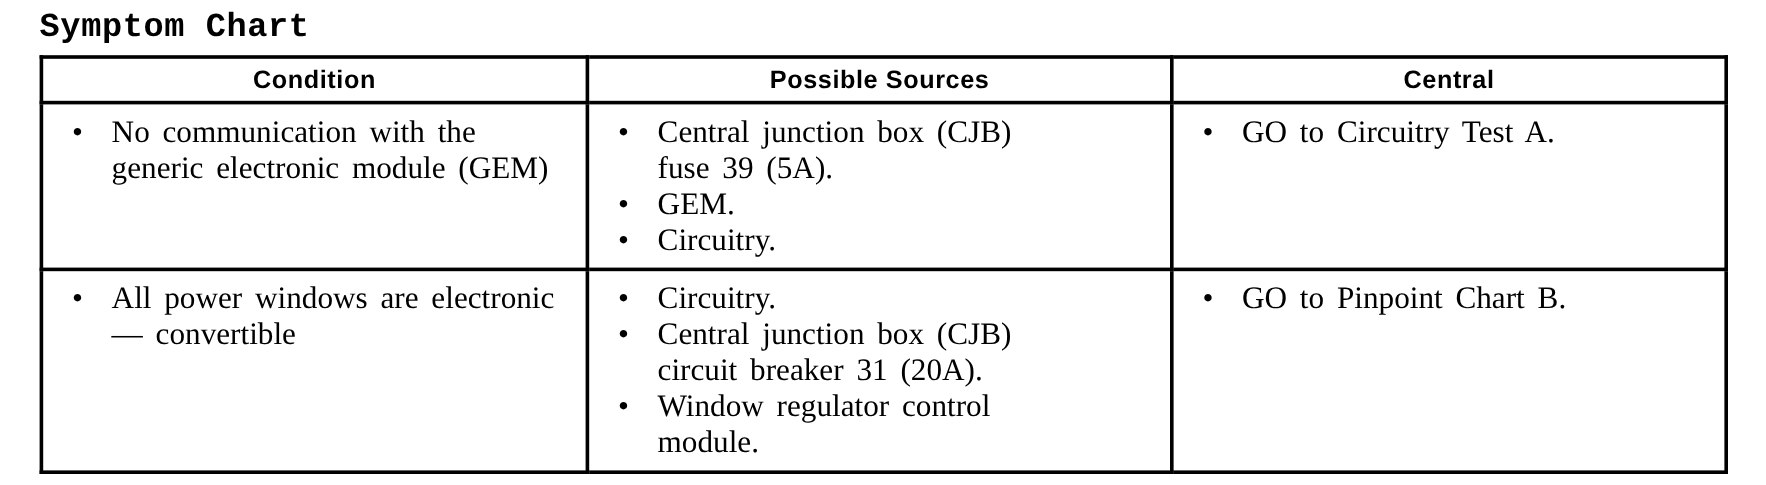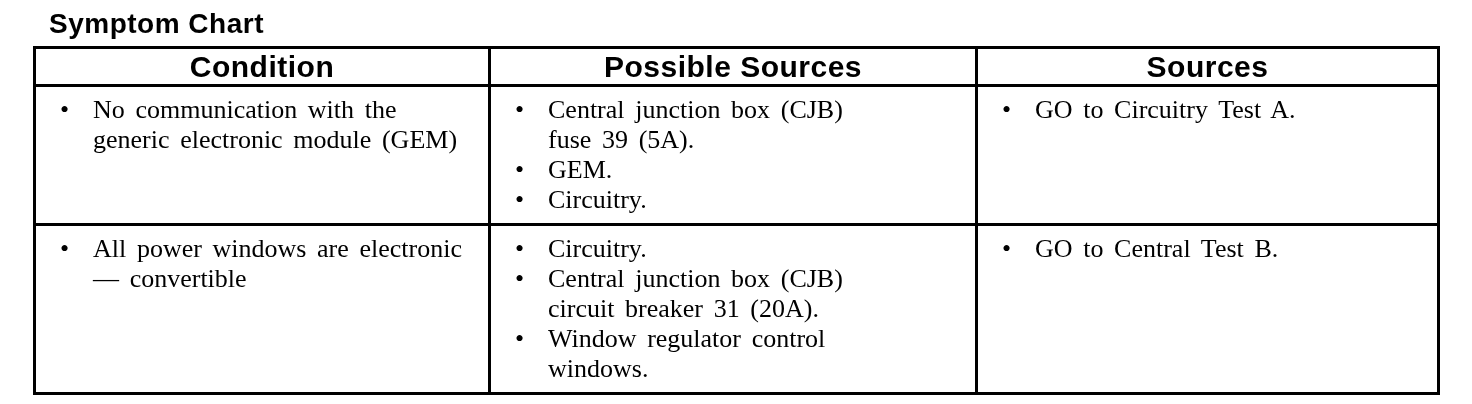"Symptom Chart" .title { font-family: Liberation Sans, sans-serif -> Liberation Mono, monospace; margin: 0 0 7px 16px -> 0 0 7px 0 }
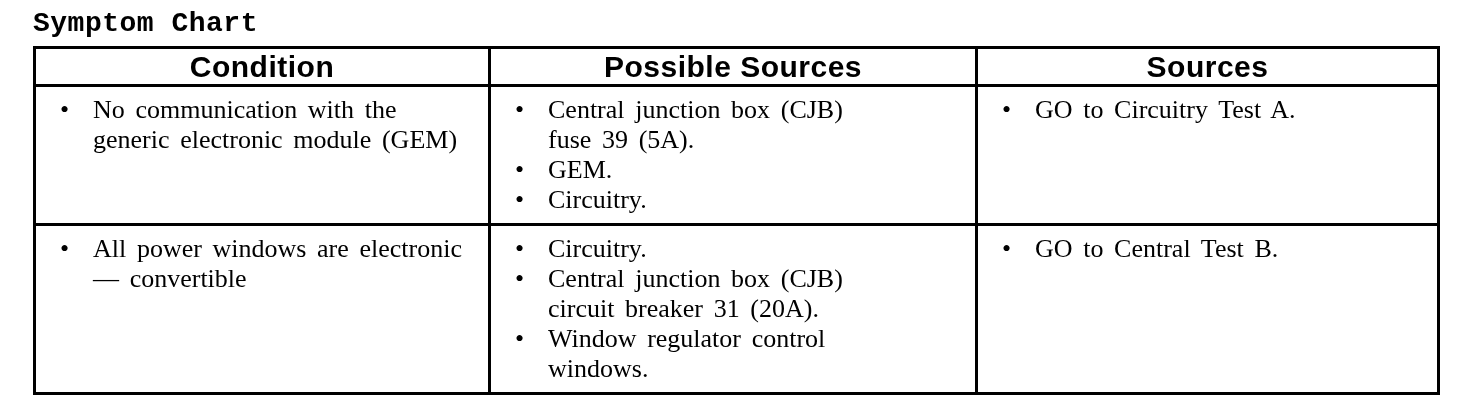"Condition" th { font-size: 30px -> 21px }
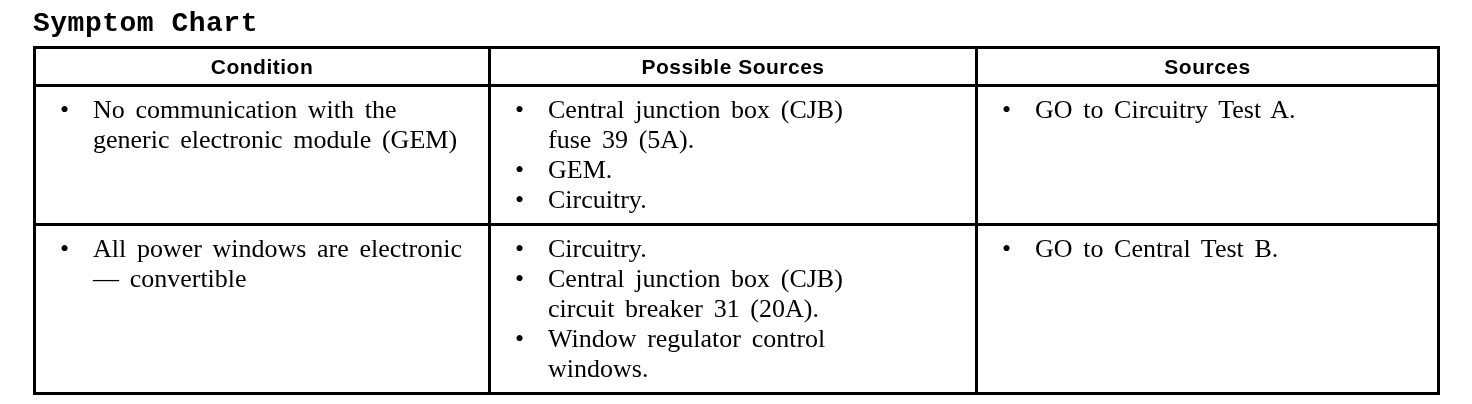"Sources" th { text: Sources -> Central }
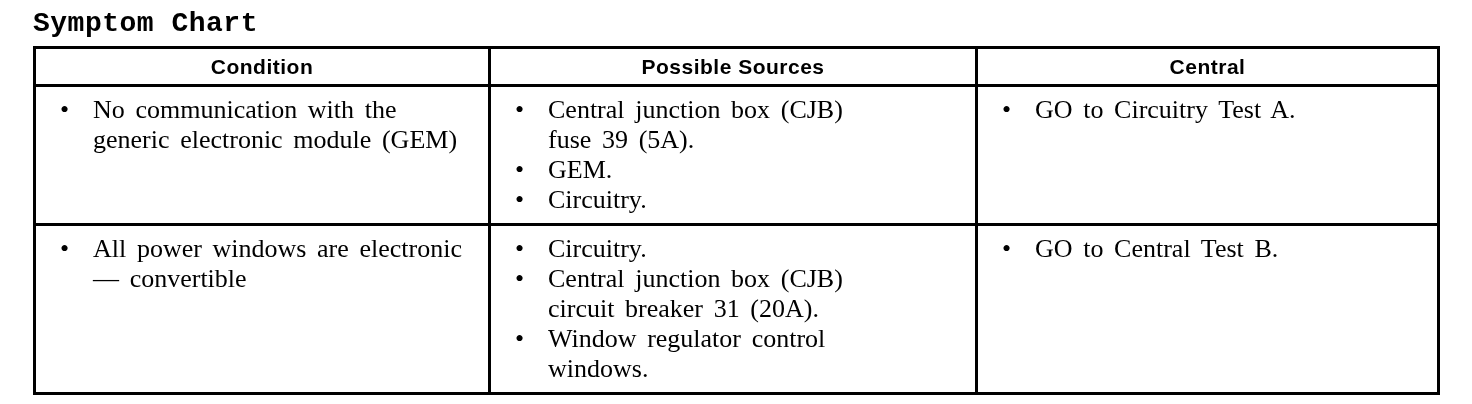"GO to Central Test B." span.txt { text: Central Test -> Pinpoint Chart }
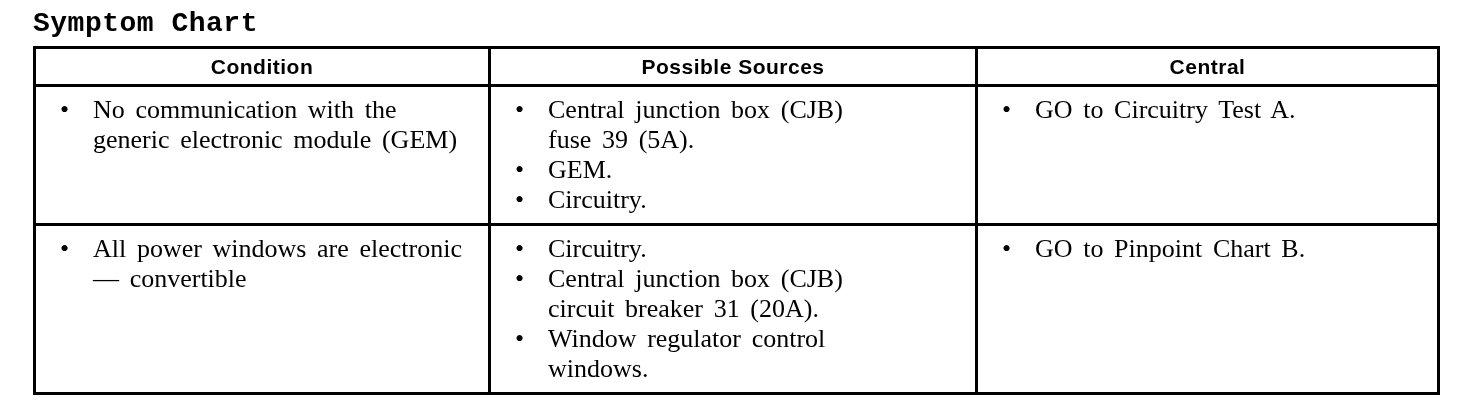"Window regulator control windows." span.txt { text: windows -> module }
